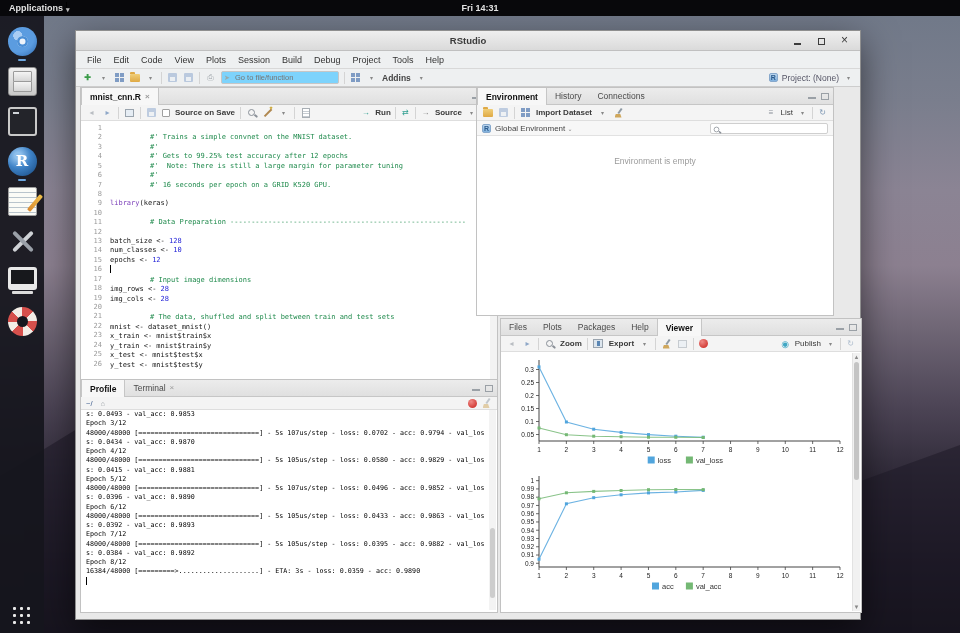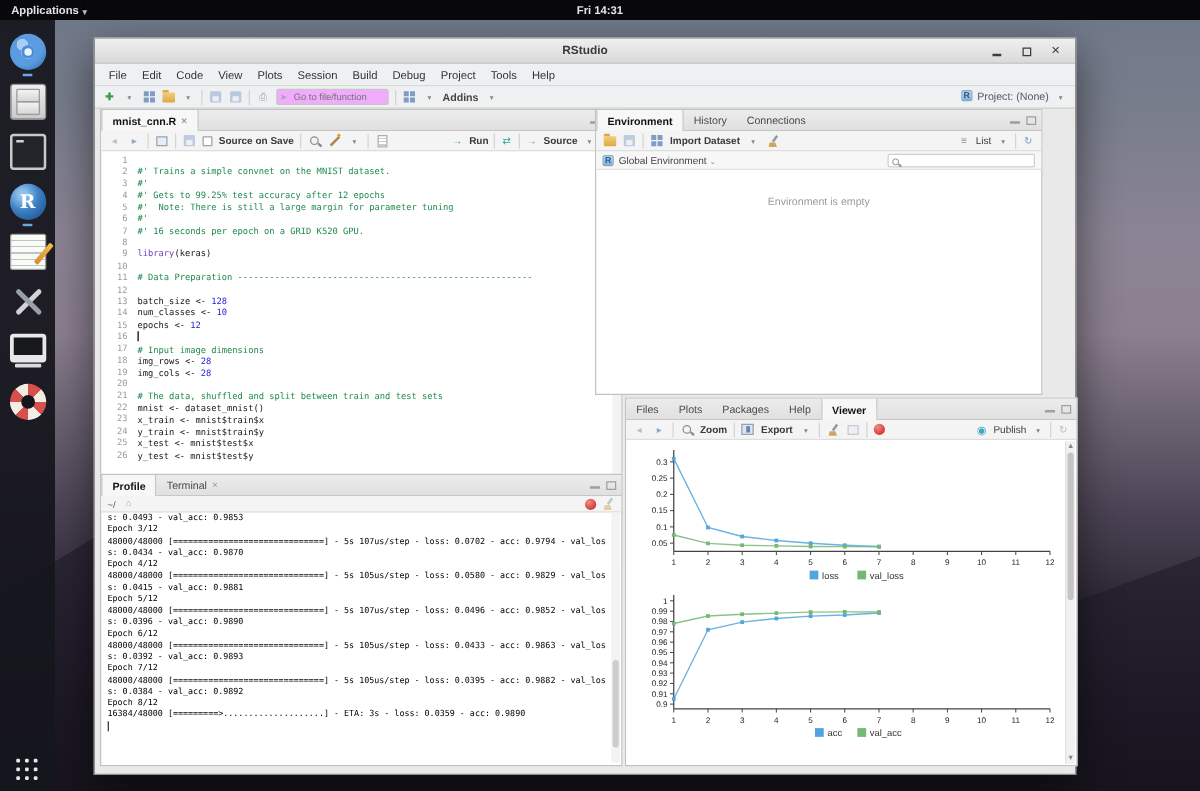"Go to file/function" .goto-input { background: #f0abfc -> #7dd3fc; width: 90px -> 118px }
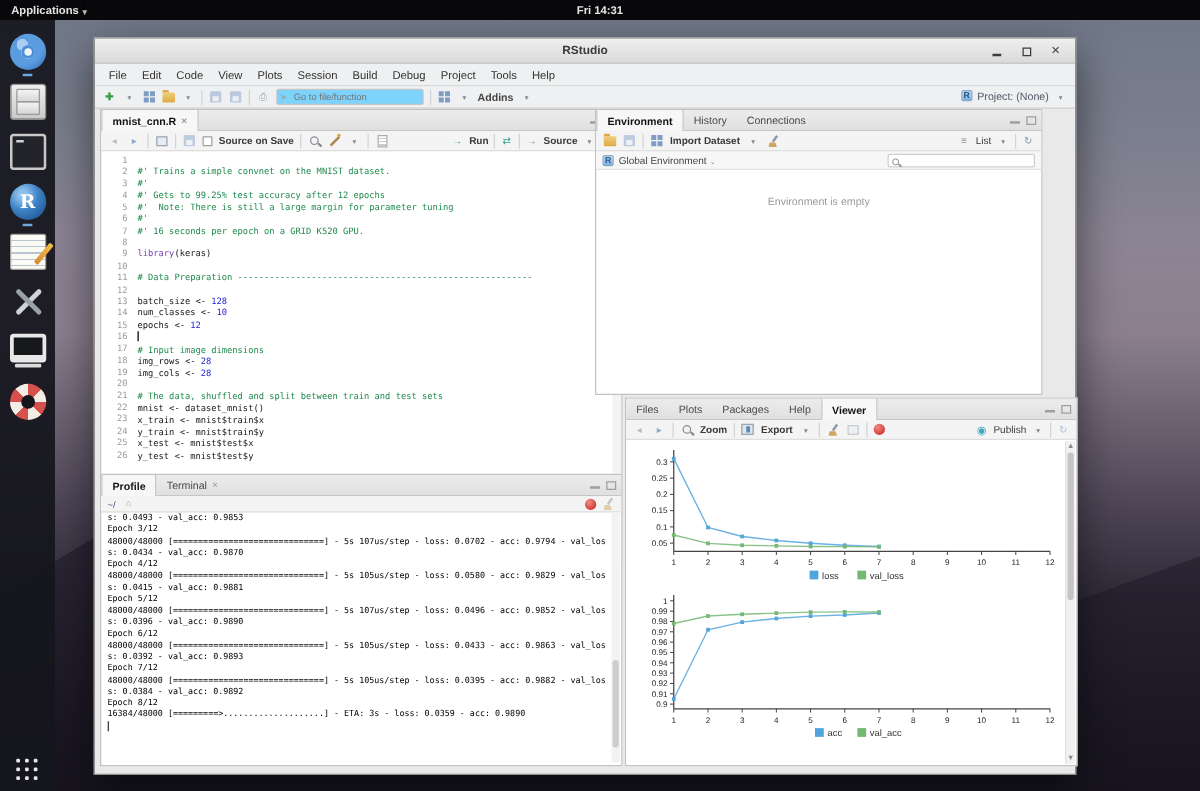"Project: (None)" .proj { align-items: none -> center }
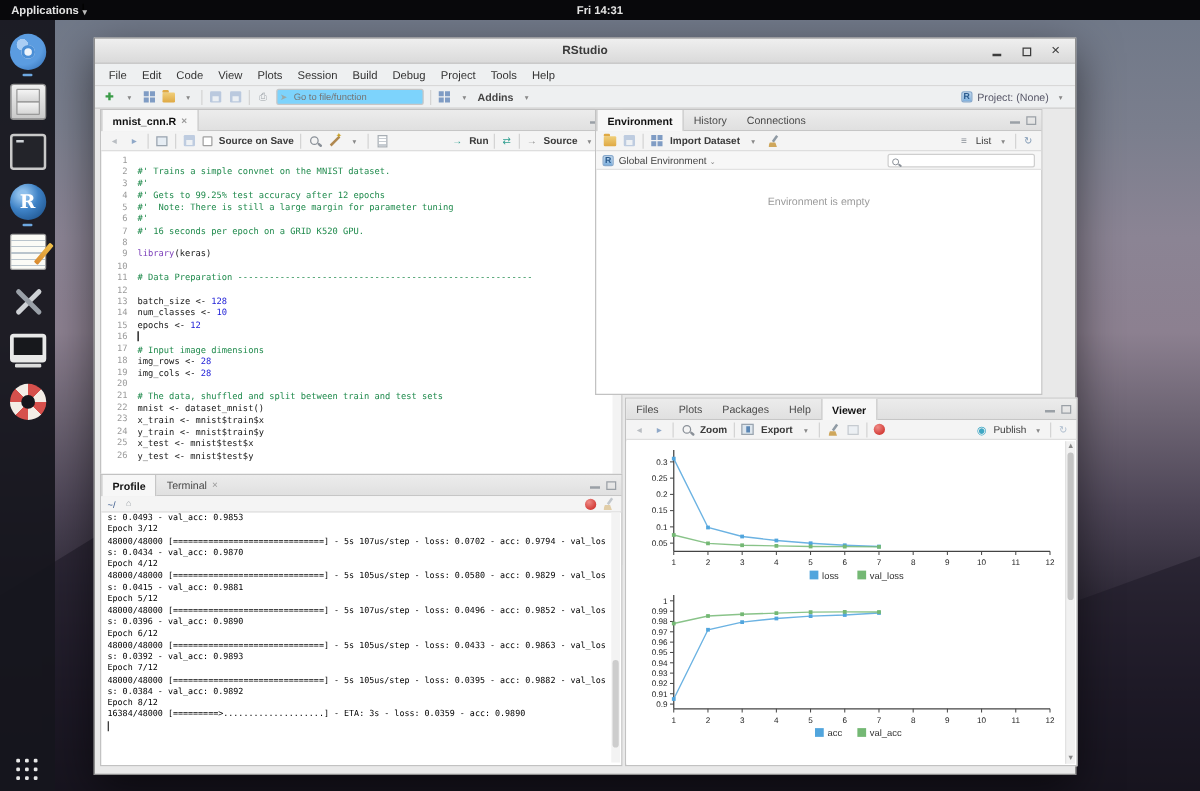"#' Trains a simple convnet" .tok-comment { margin-left: none -> 40px }
